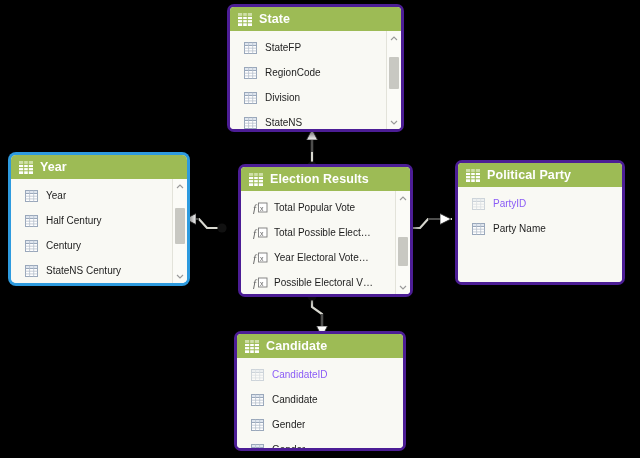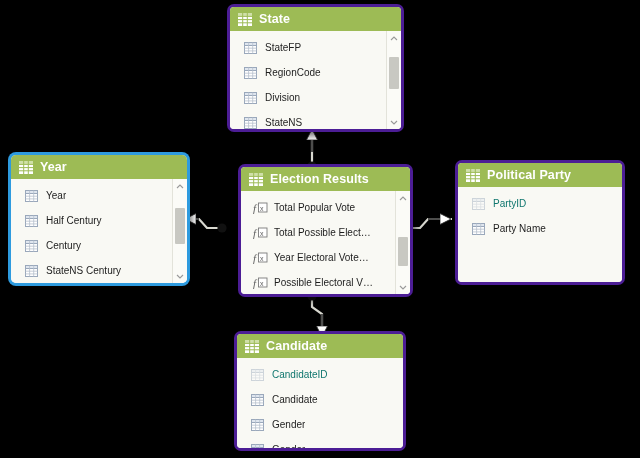"PartyID" .field.dim .field-label { color: #0f766e -> #8b5cf6 }
